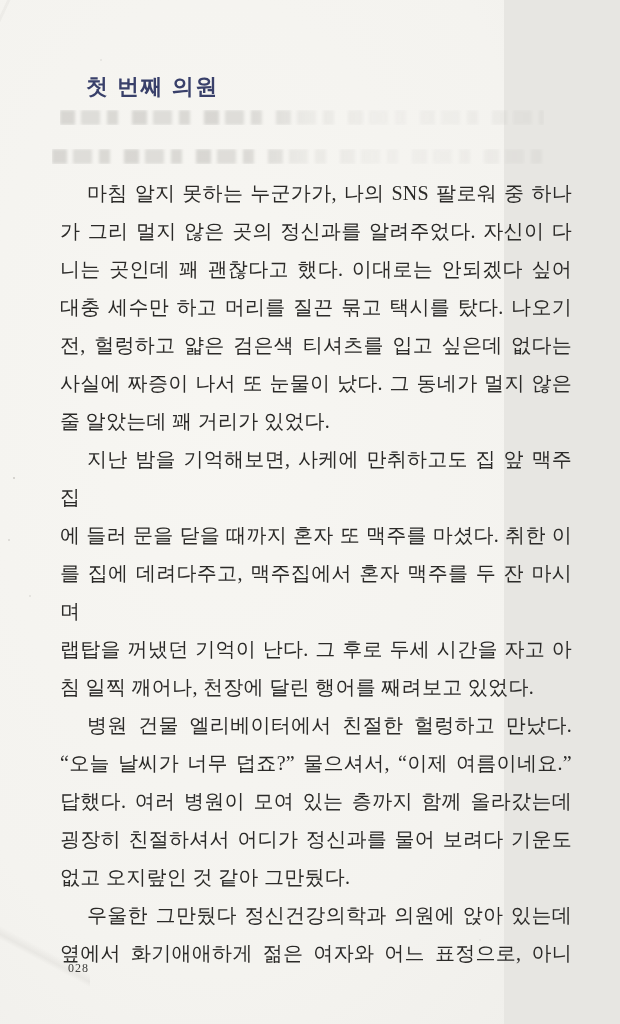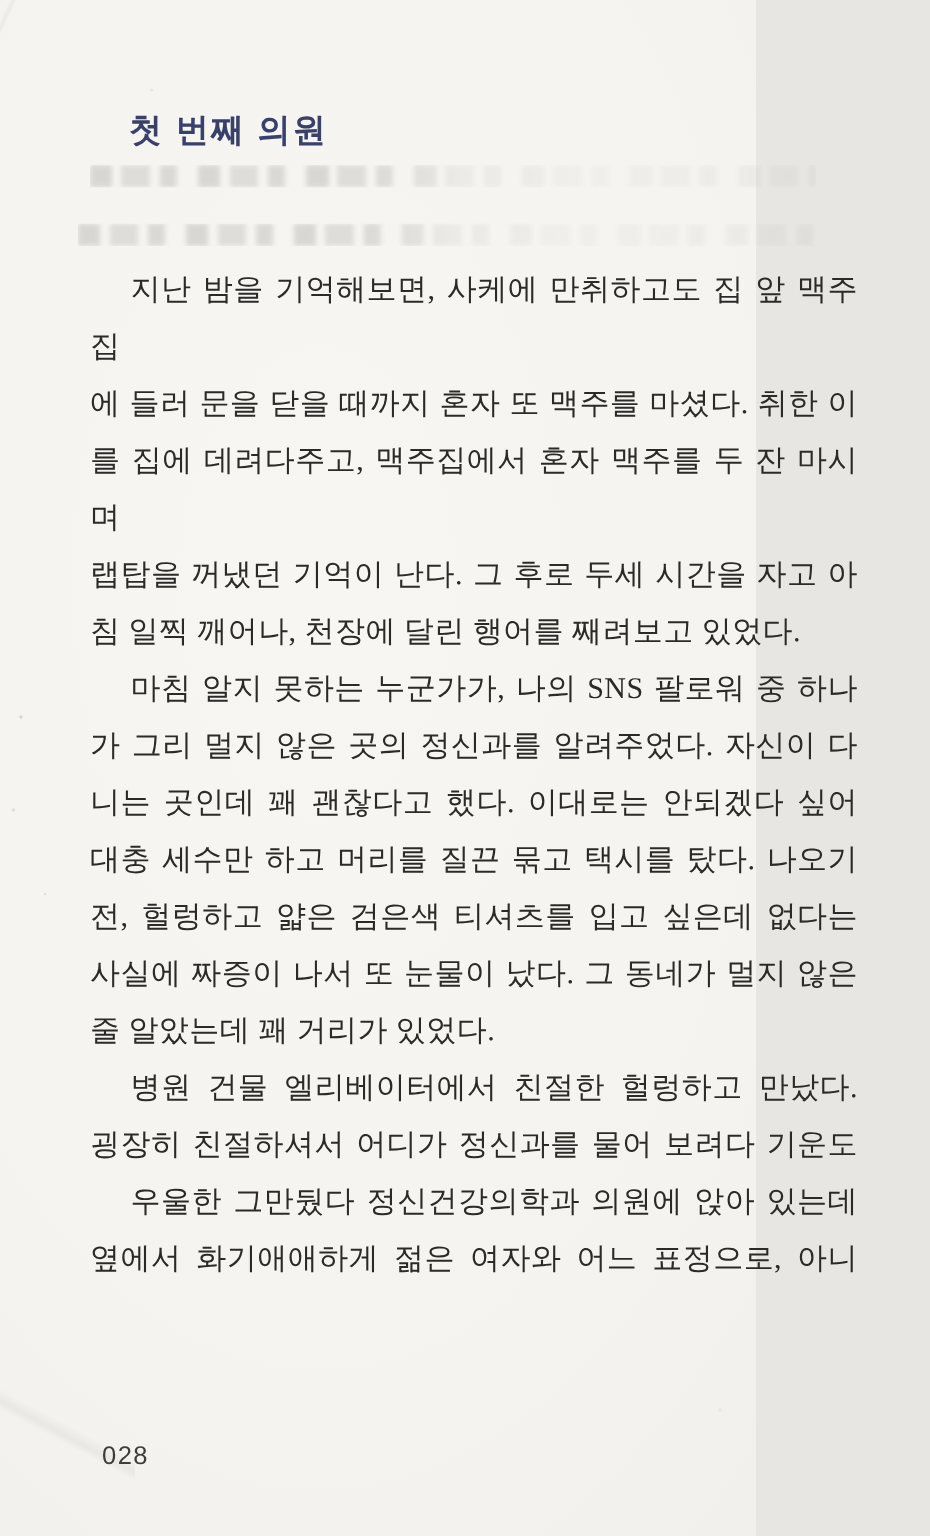"지난 밤을 기억해보면, 사케에 만취하고도" div.paragraph { order: before "마침 알지 못하는 누군가가, 나의" -> after "마침 알지 못하는 누군가가, 나의" }
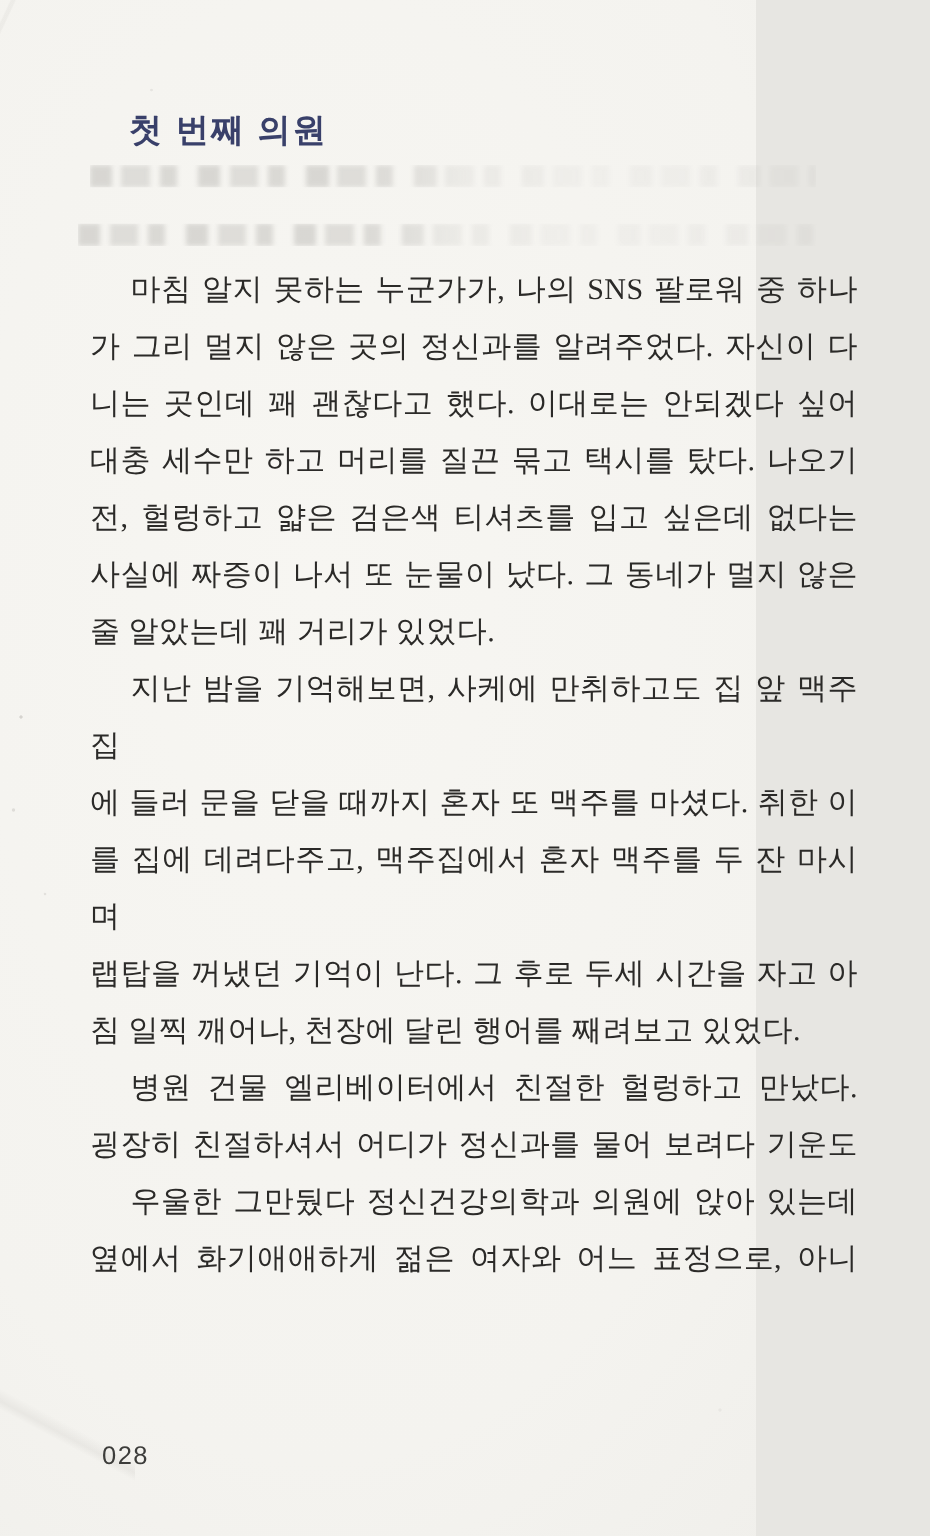"“오늘 날씨가 너무 덥죠?” 물으셔서," div.line { html: none -> <div>“오늘 날씨가 너무 덥죠?” 물으셔서, “이제 여름이네요.”</div> }
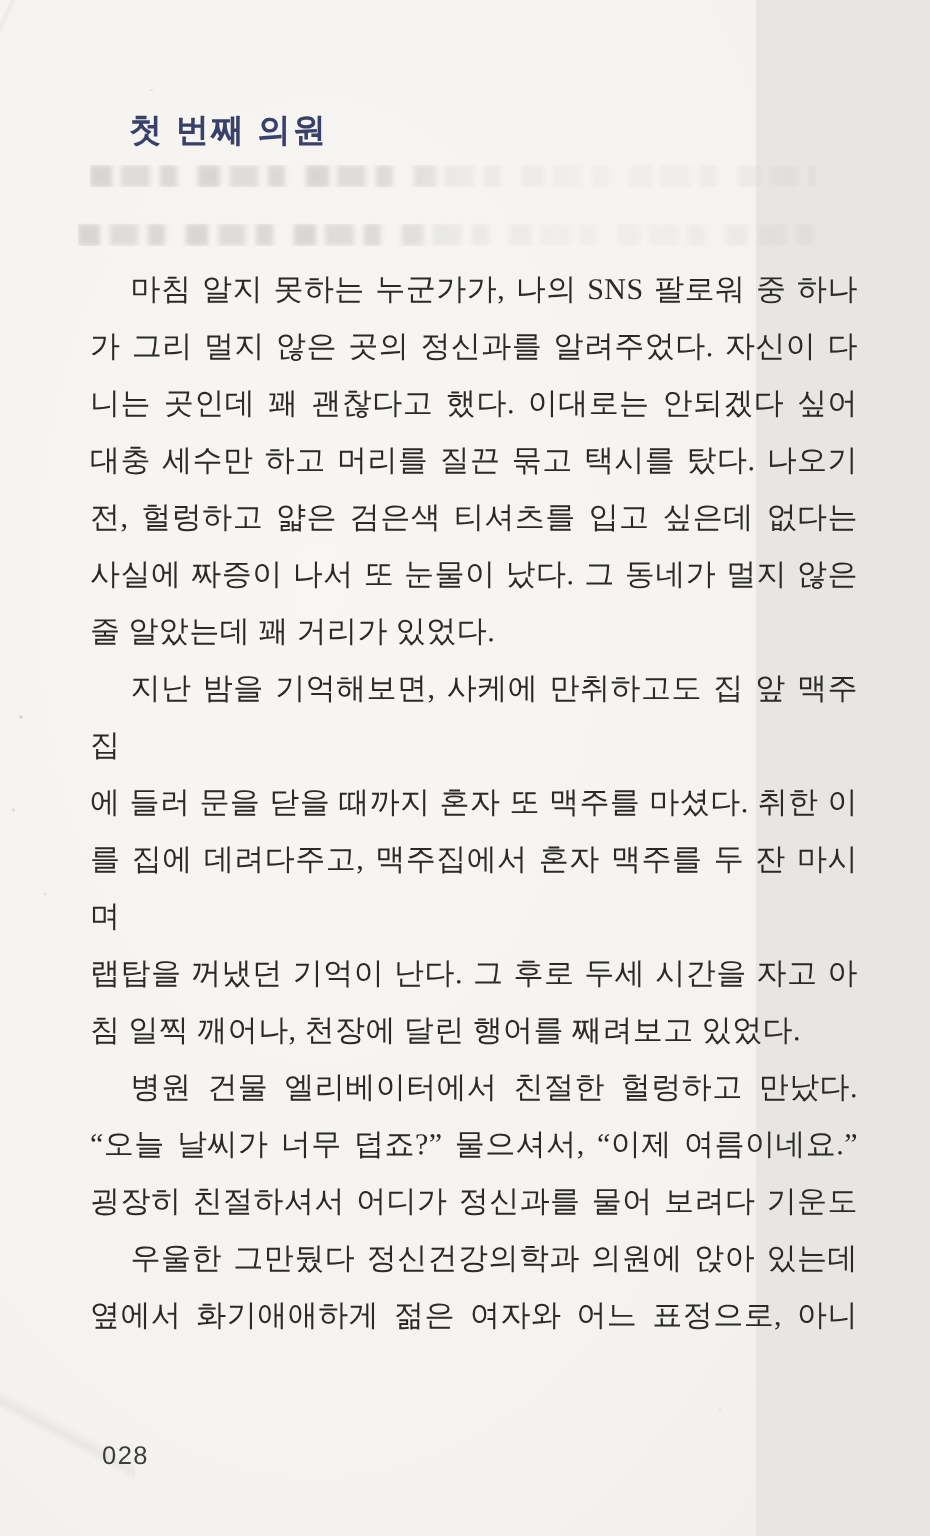"답했다. 여러 병원이 모여 있는" div.line { html: none -> <div>답했다. 여러 병원이 모여 있는 층까지 함께 올라갔는데</div> }
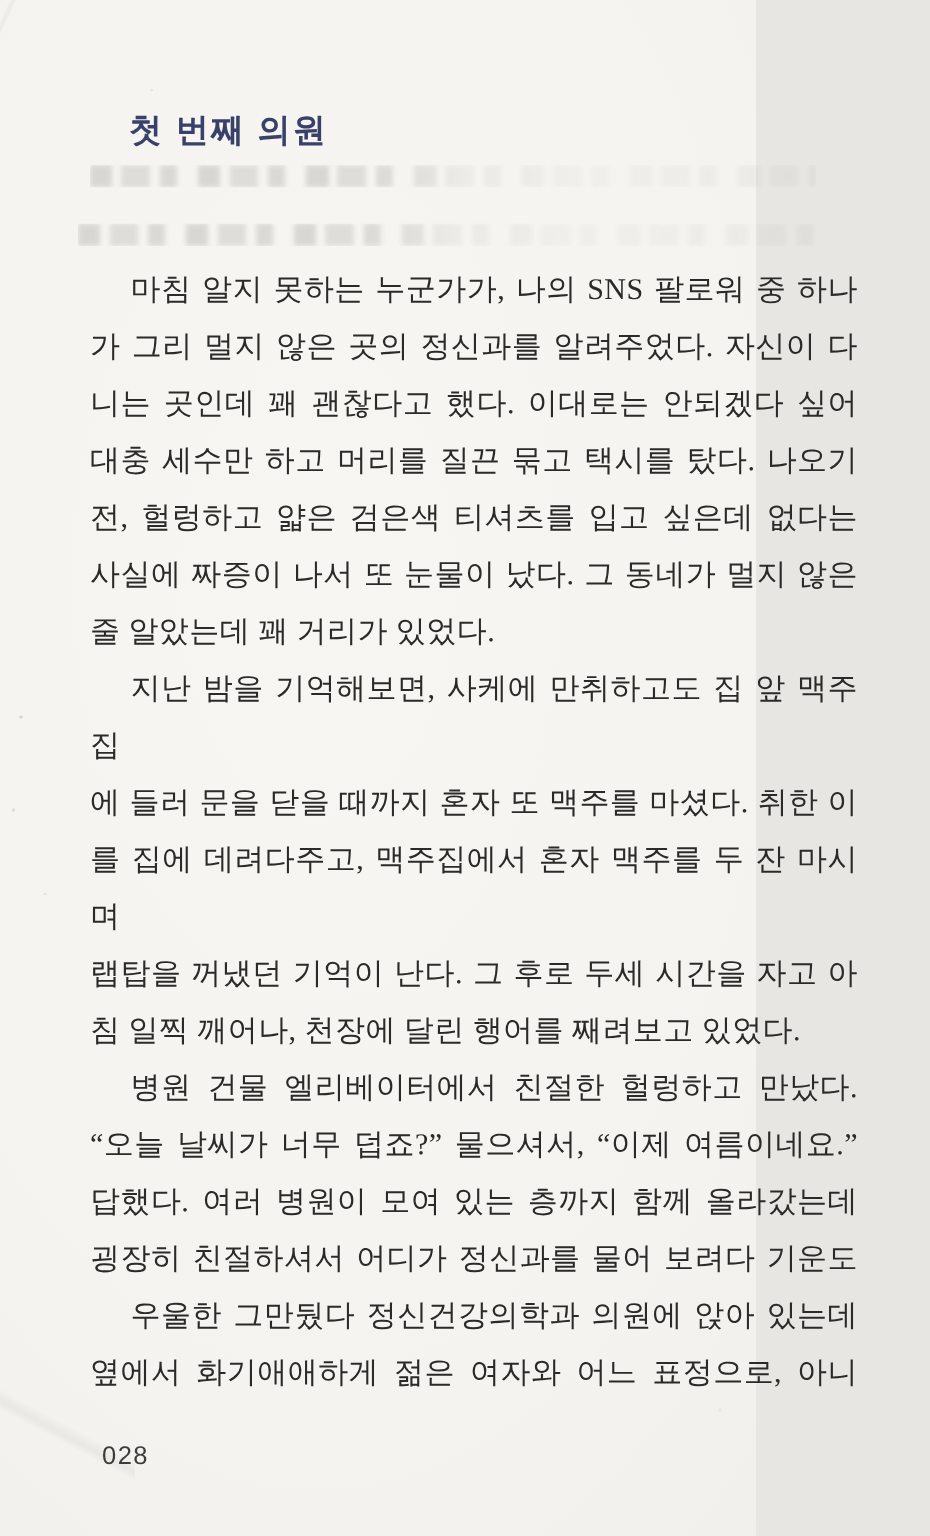"없고 오지랖인 것 같아 그만뒀다." div.line { html: none -> <div>없고 오지랖인 것 같아 그만뒀다.</div> }
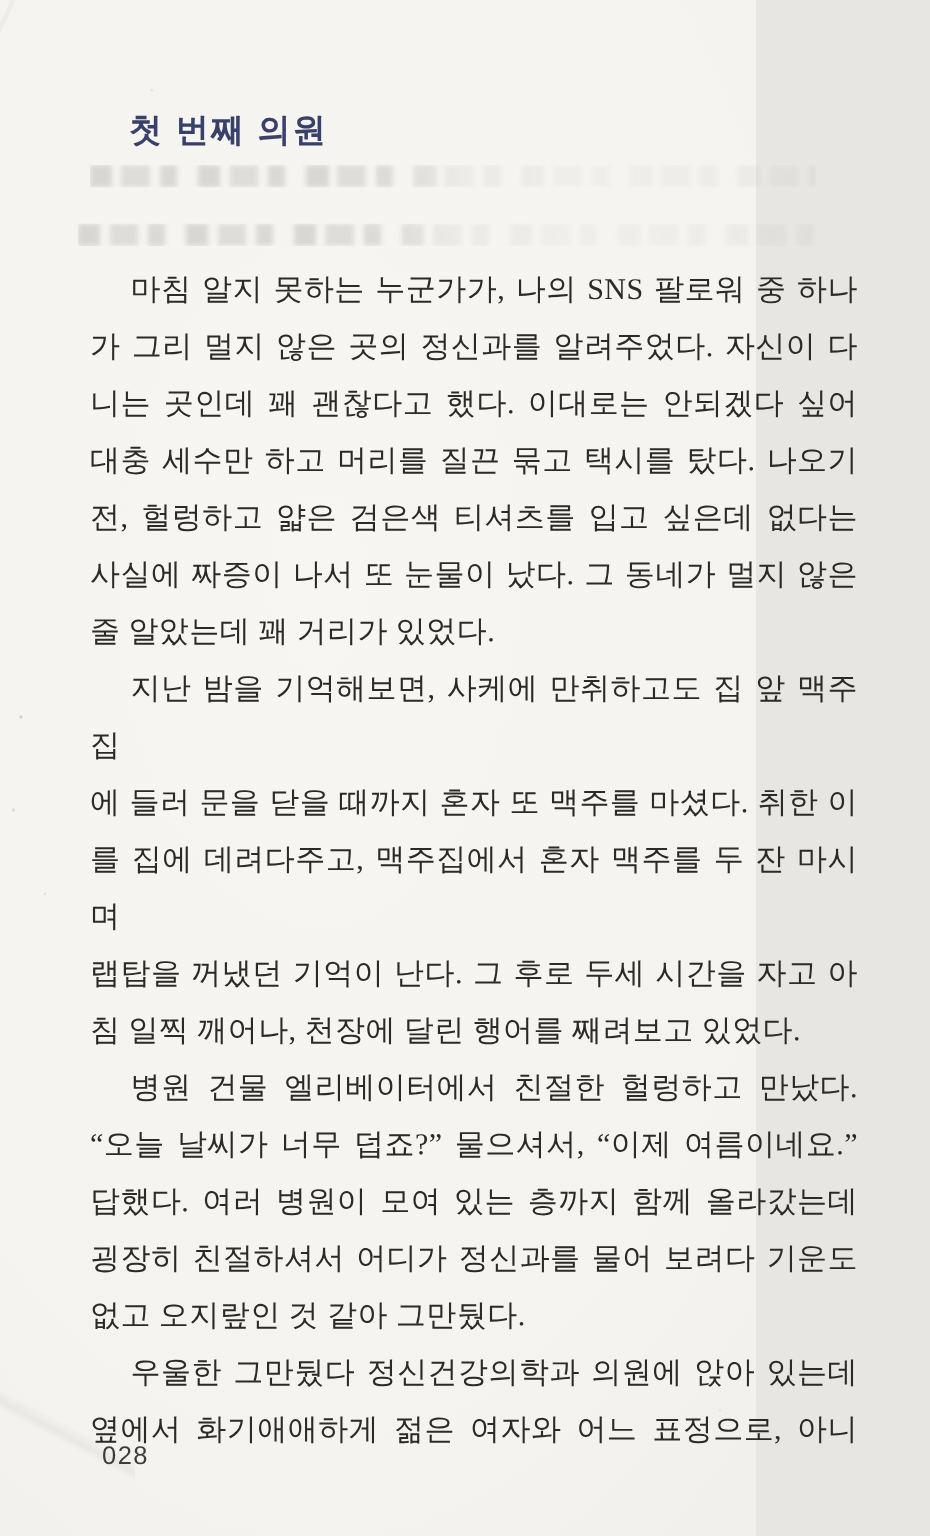"028" .page-number { font-family: Liberation Sans, sans-serif -> Liberation Serif, serif; font-size: 17px -> 12px }
